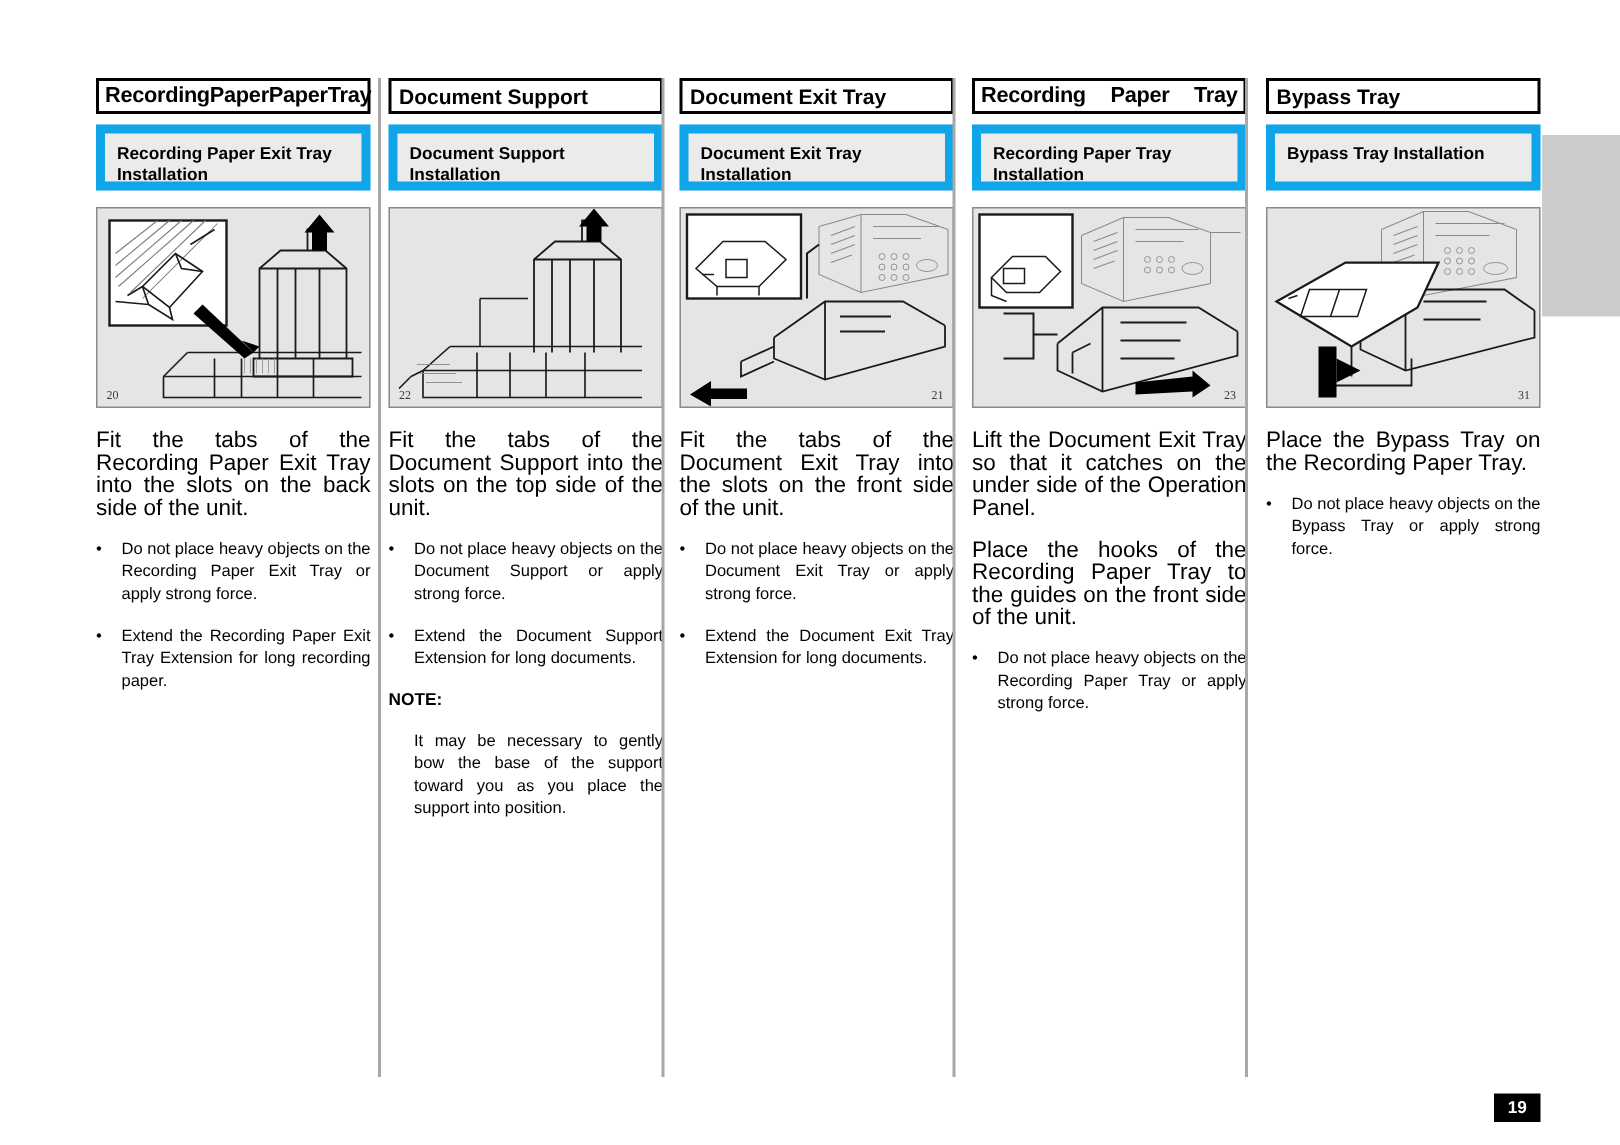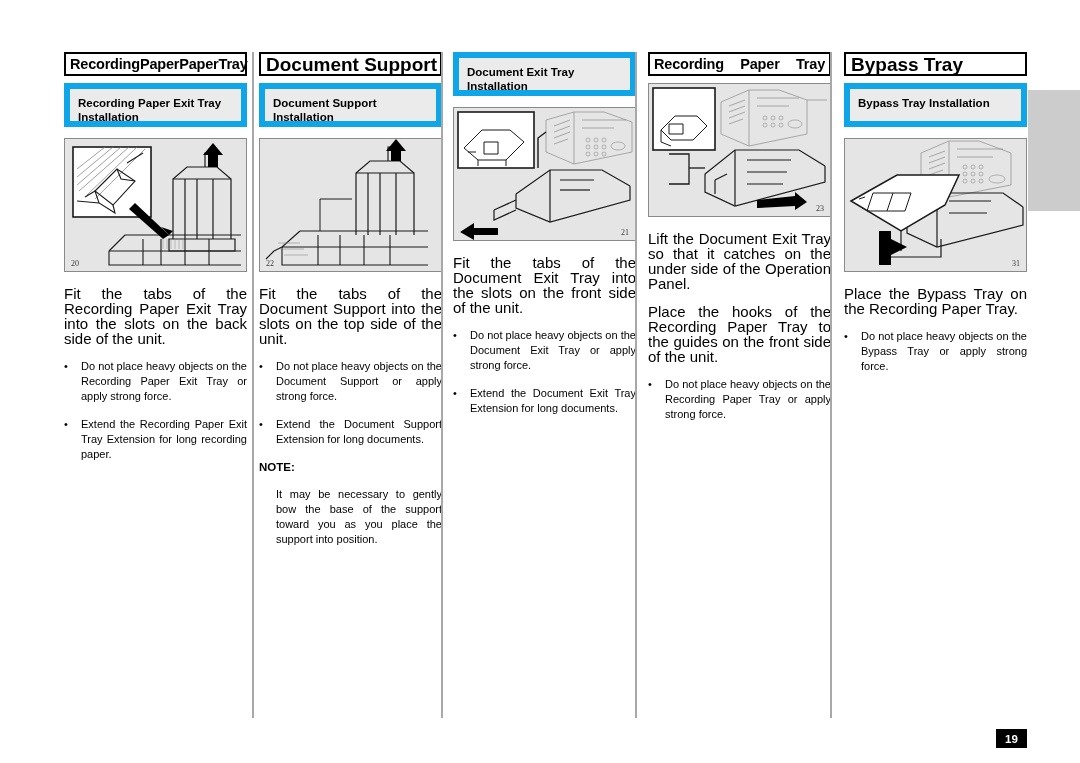"Document Support" .titlebox .t { font-size: 19px -> 14px }
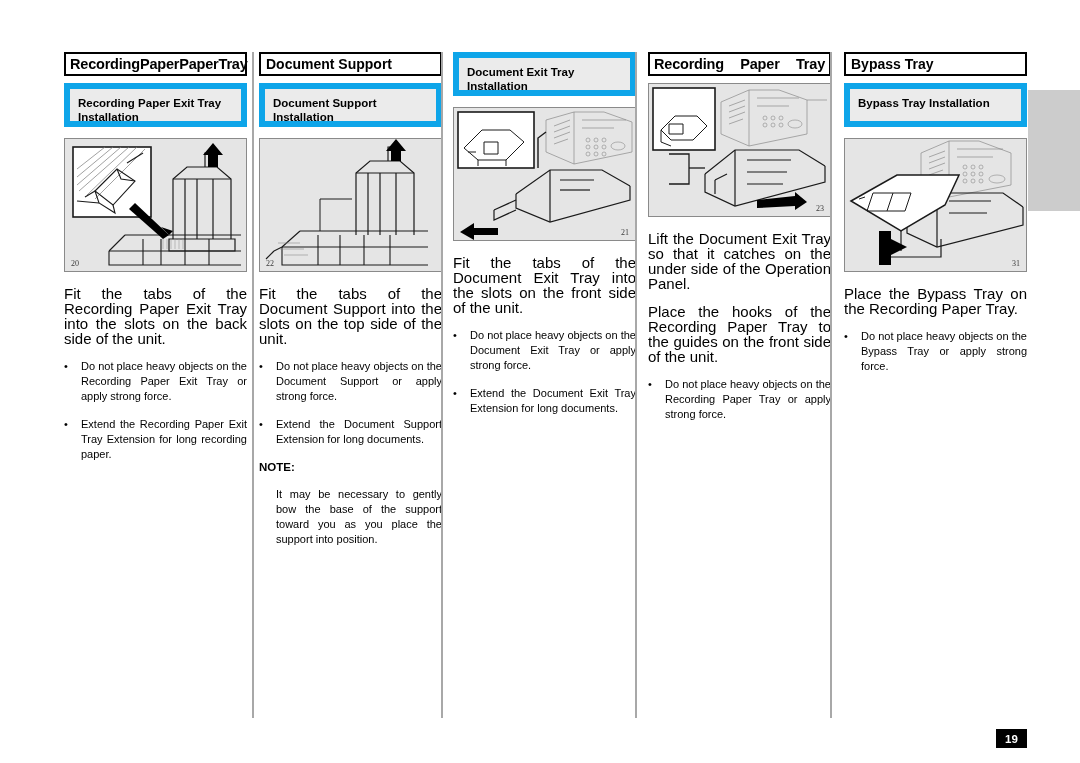"Document Exit Tray" div.titlebox { html: none -> <div> <div>Document Exit Tray</div> </div> }
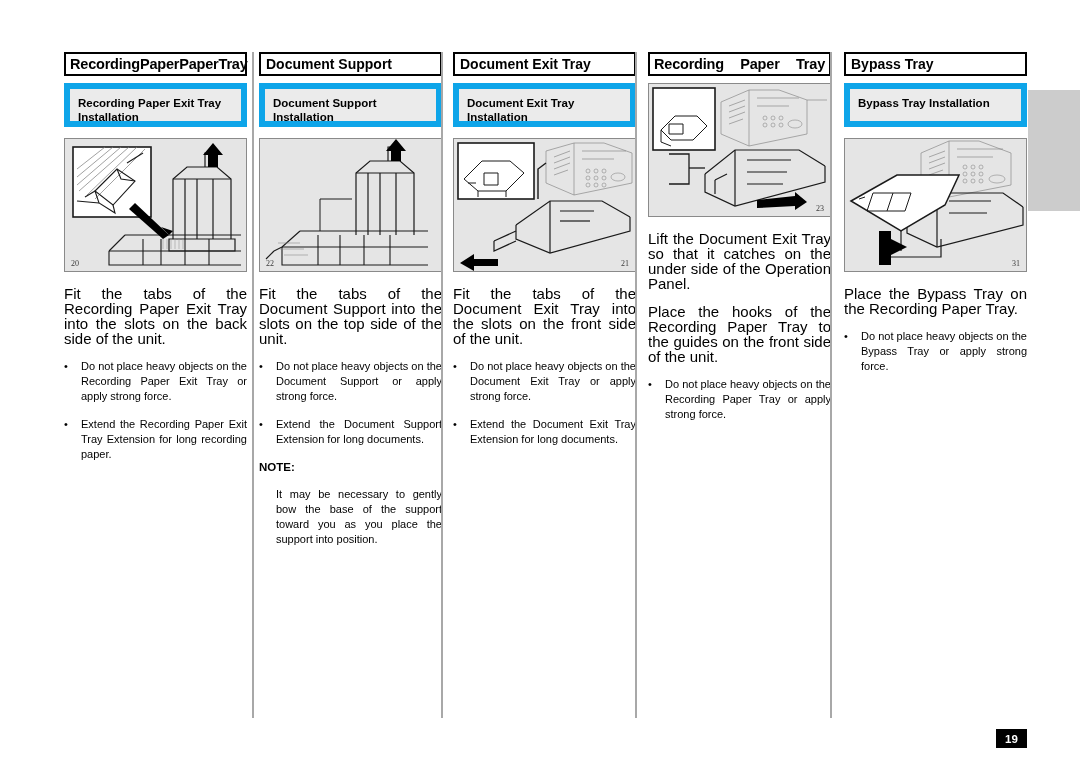"Recording Paper Tray Installation" div.subbox { html: none -> <div> <div>Recording Paper Tray Installation</div> </div> }
